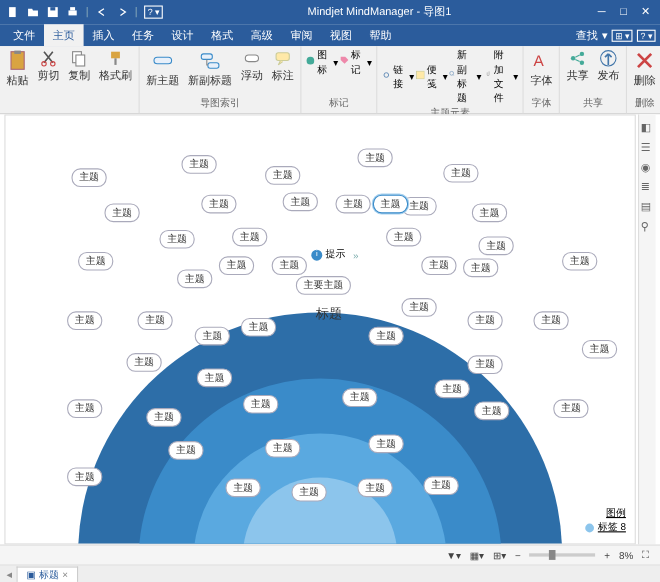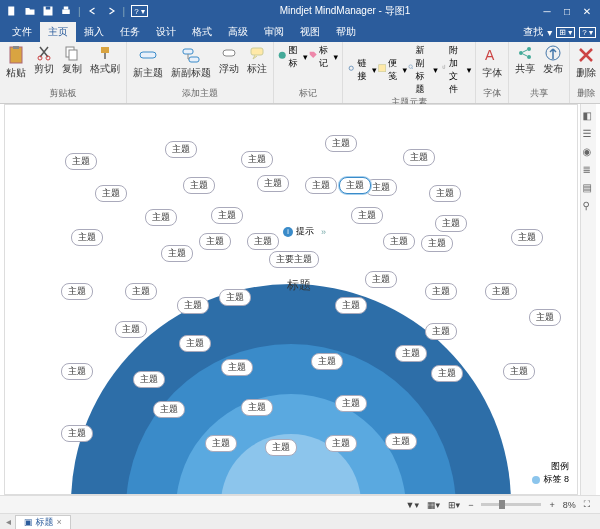"剪贴板" div.label { html: <div>剪贴板</div> -> none }
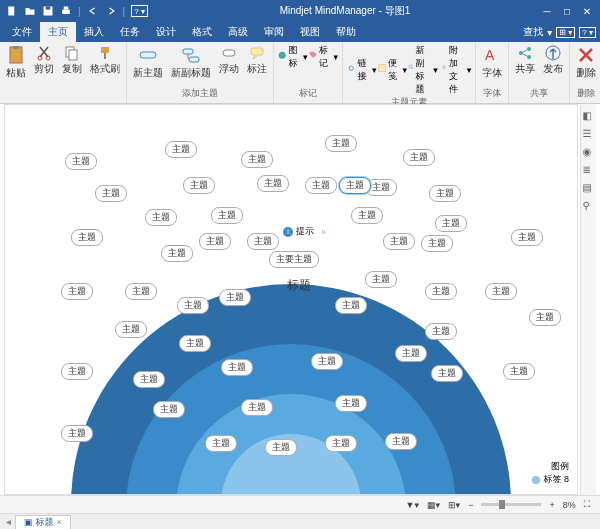"添加主题" div.label { text: 添加主题 -> 导图索引 }
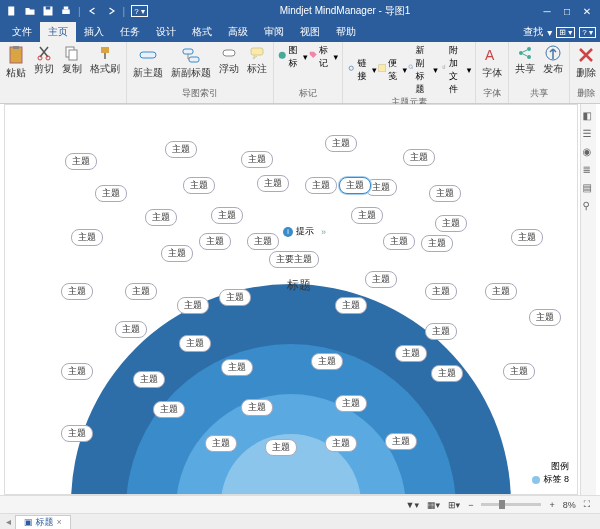"图例" .legend { text-decoration: none -> underline }
